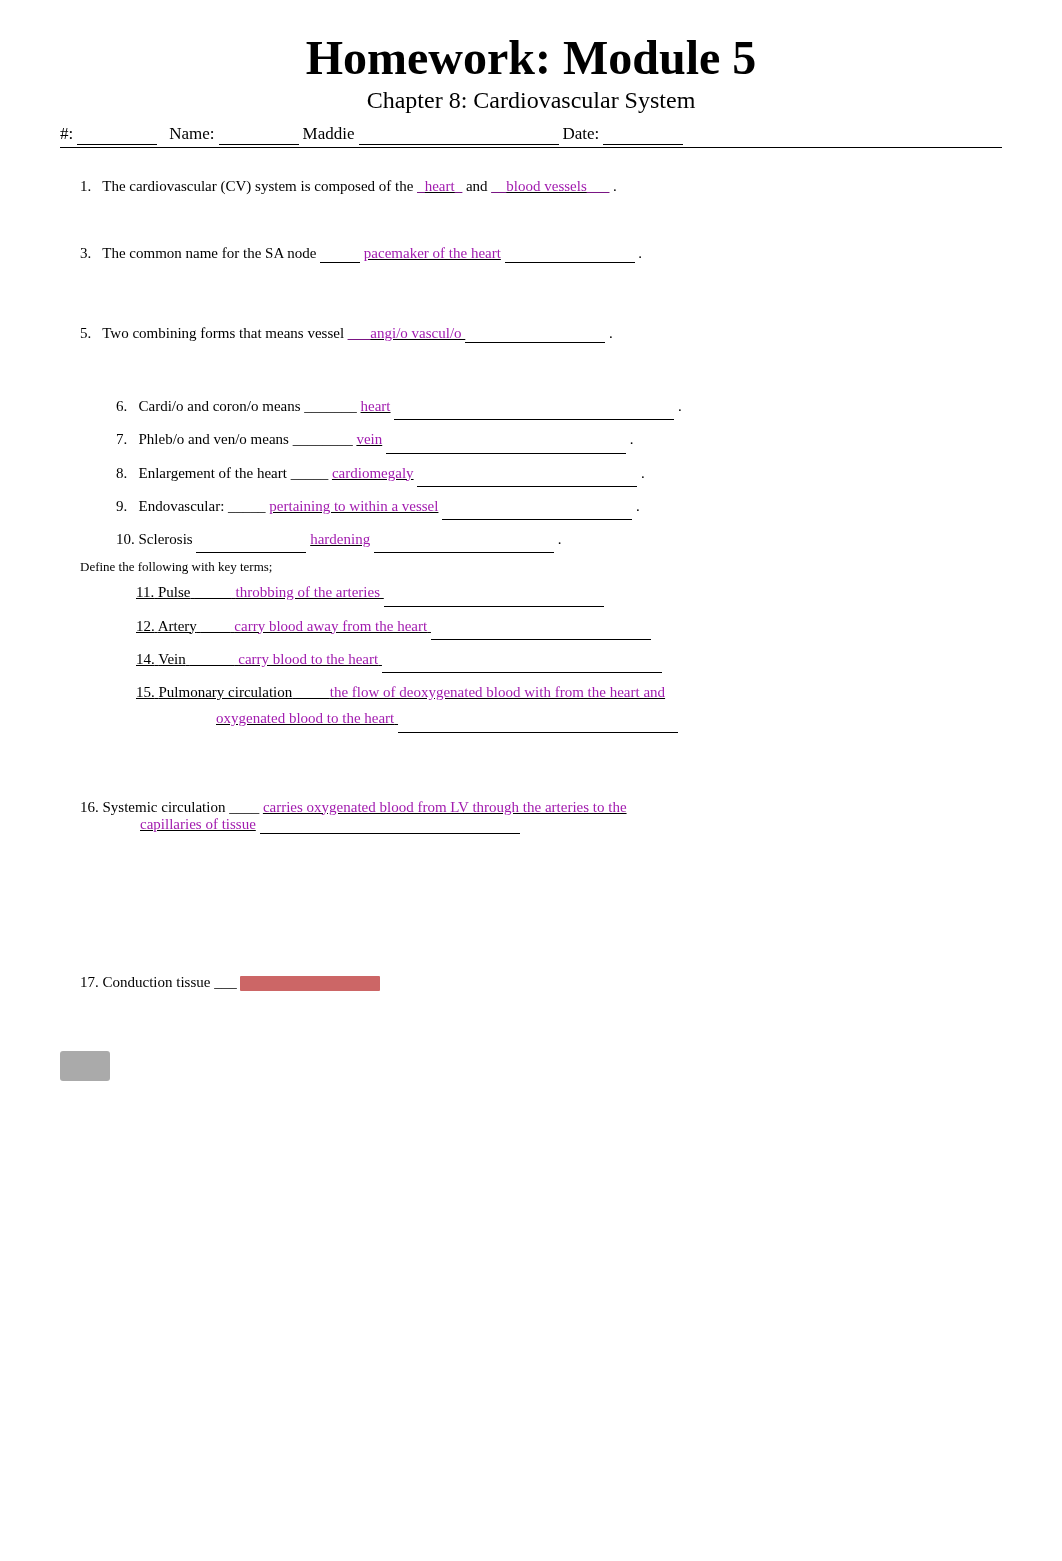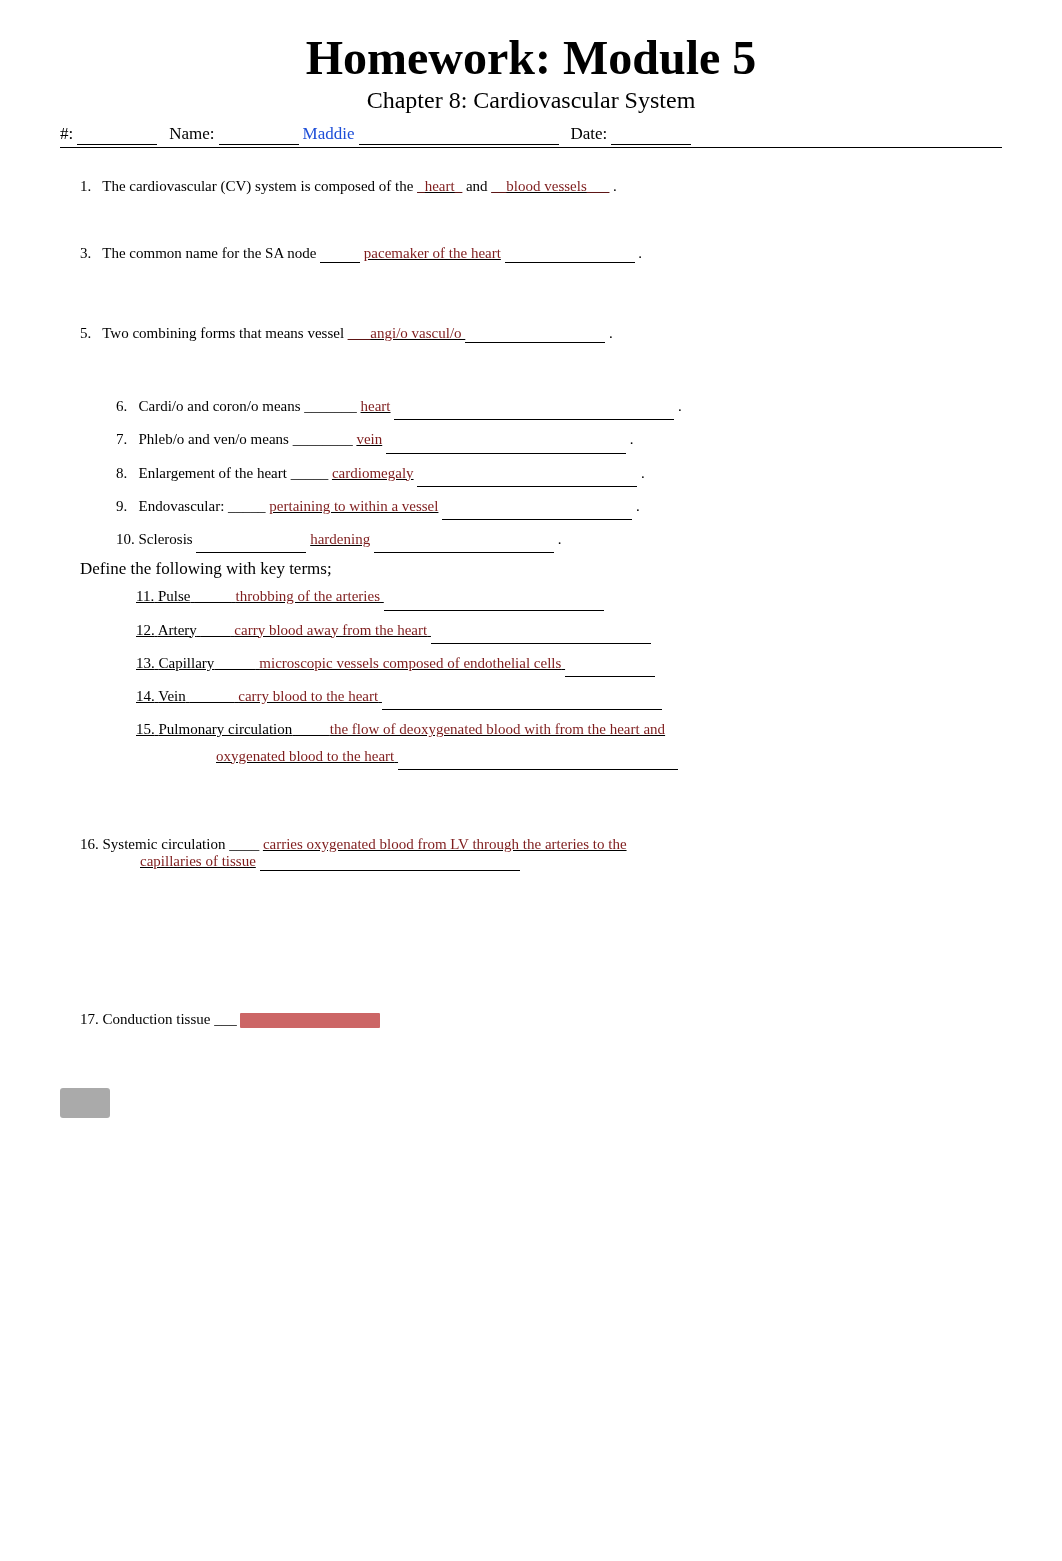"Maddie" span { color: #1d4ed8 -> #000000 }
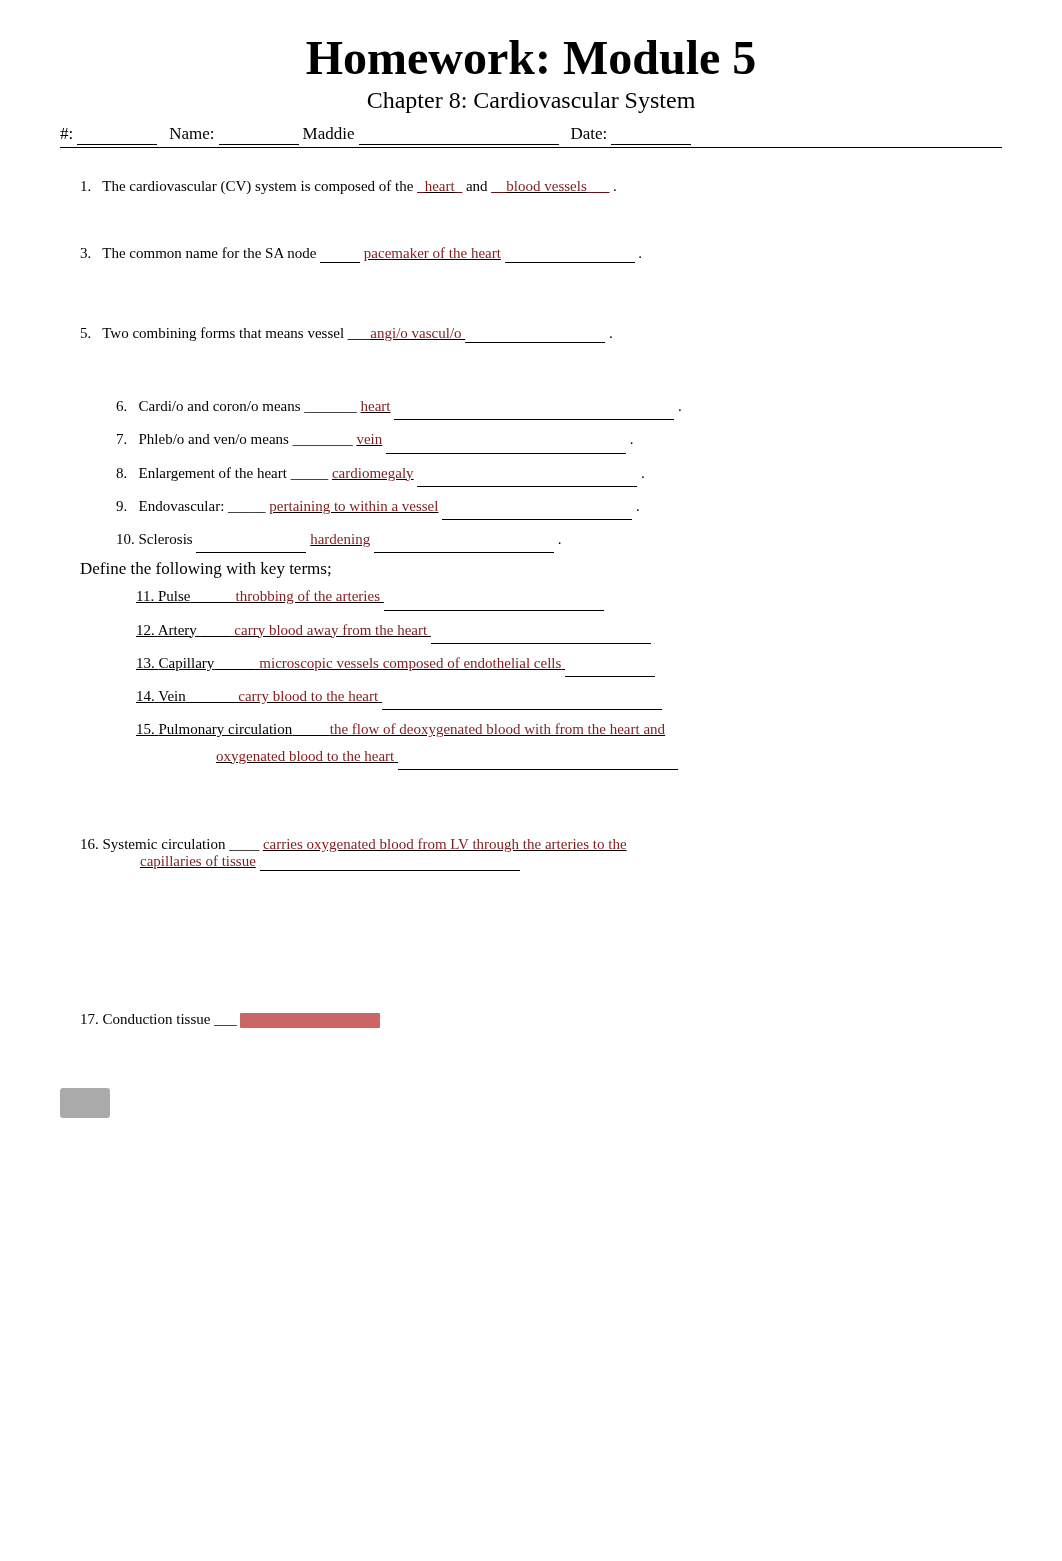"Date:" span { margin-left: 8px -> none }
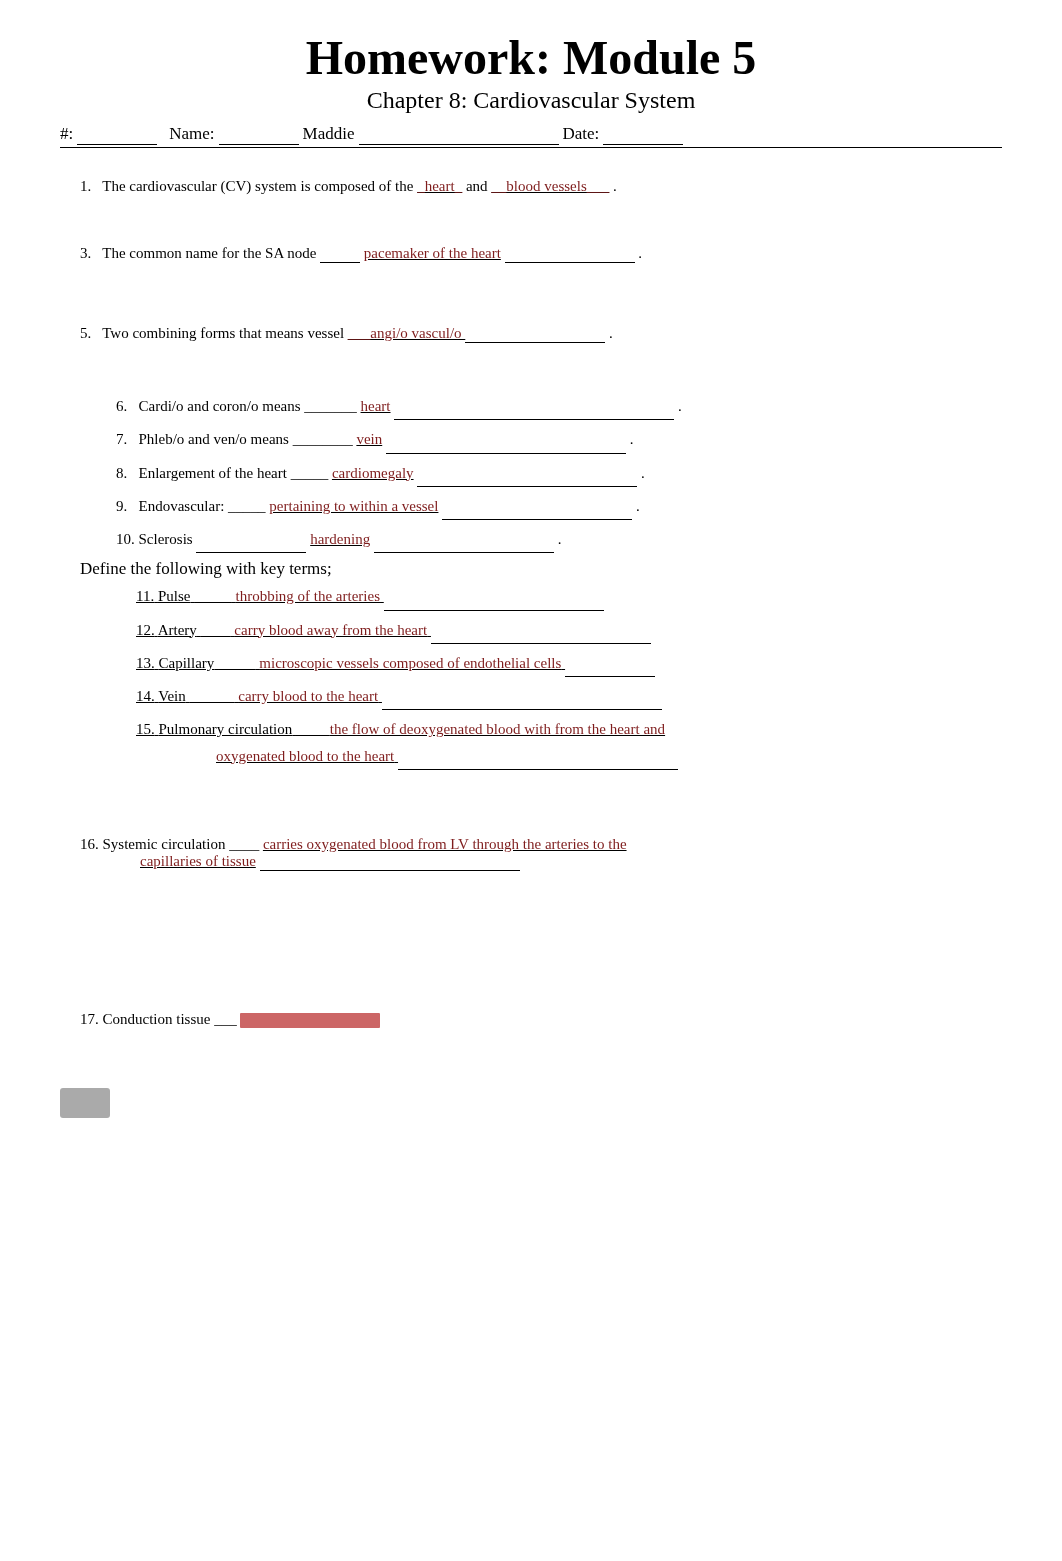"_heart_" .answer { color: #7f1d1d -> #a21caf }
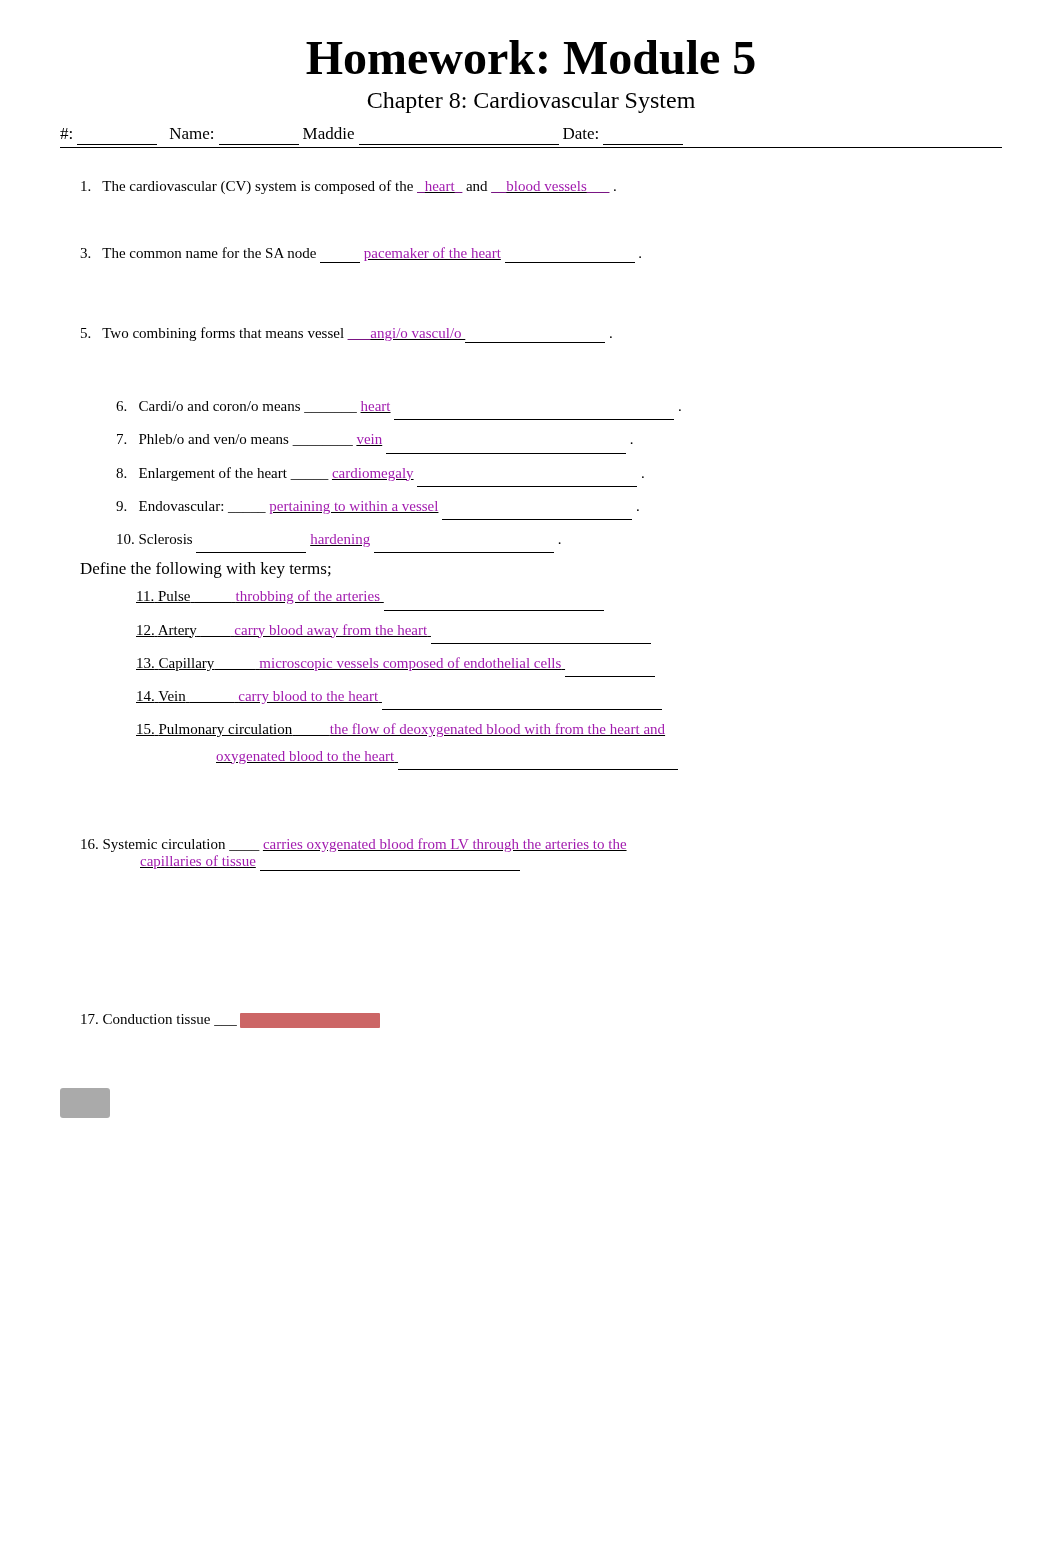"Define the following with key" .define-header { font-size: 17px -> 13px }
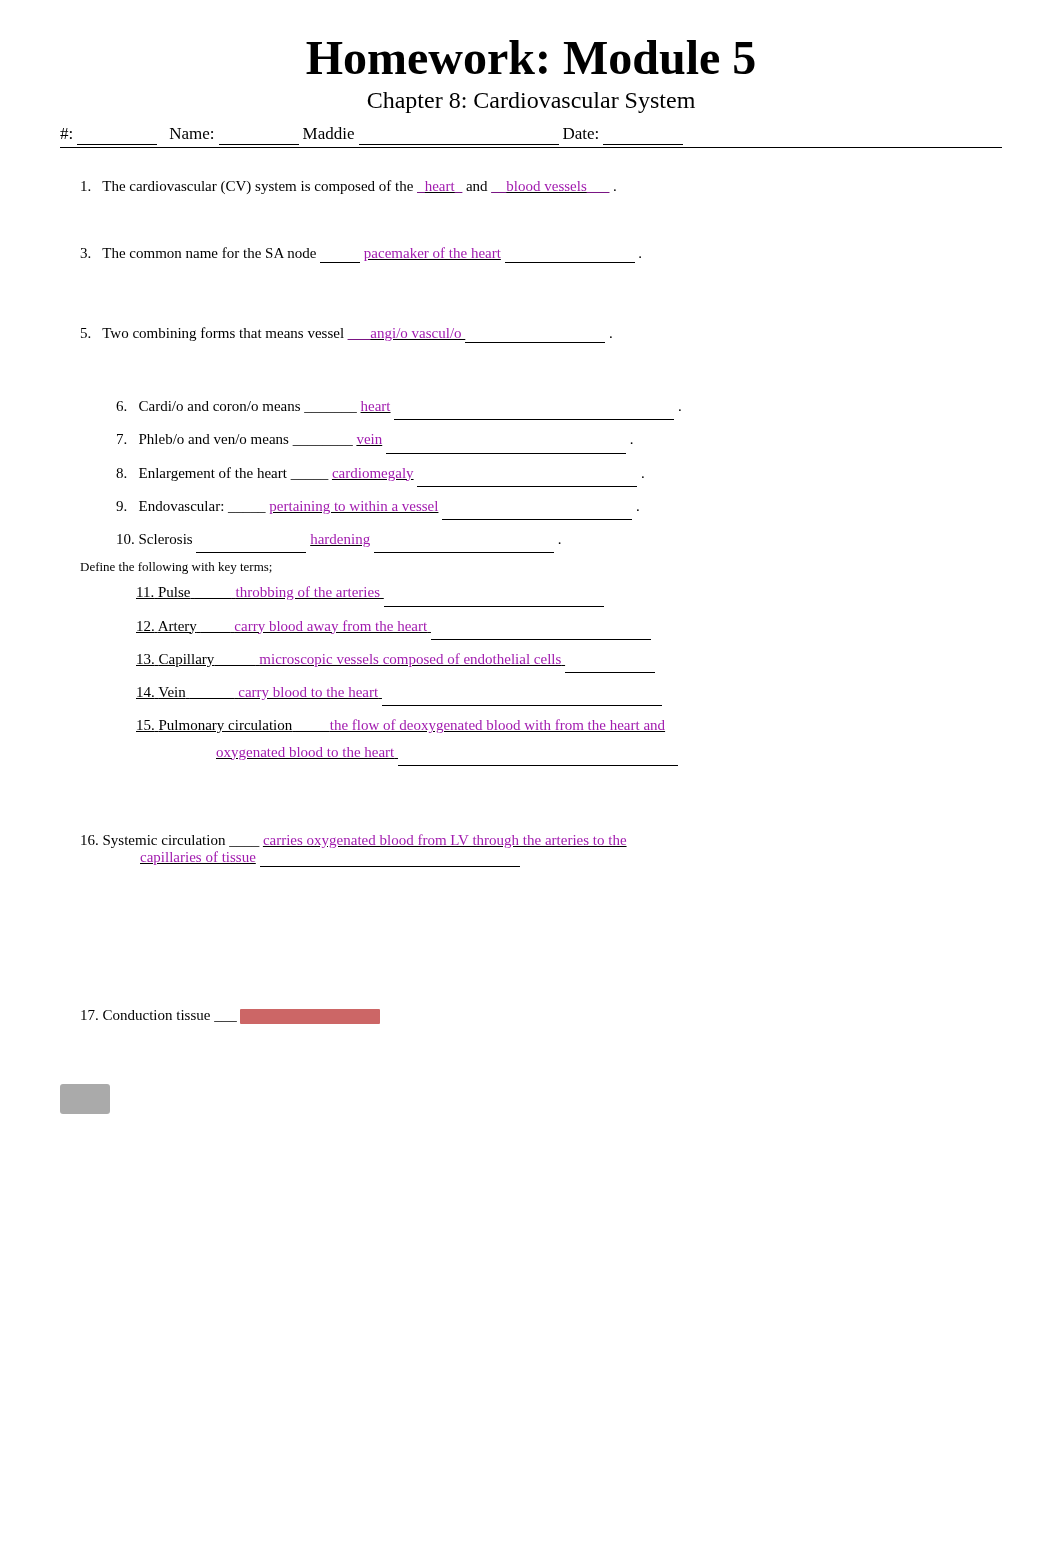"13. Capillary _____ microscopic vessels" div.sub-section { html: <div> <span>13.</span> <span> Capillary</span> <span>_____</span> <span>microscopic vessels composed of endothelial cells</span> <span>&nbsp;&nbsp;&nbsp;&nbsp;&nbsp;&nbsp;&nbsp;&nbsp;&nbsp;&nbsp;&nbsp;</span> </div> -> none }
